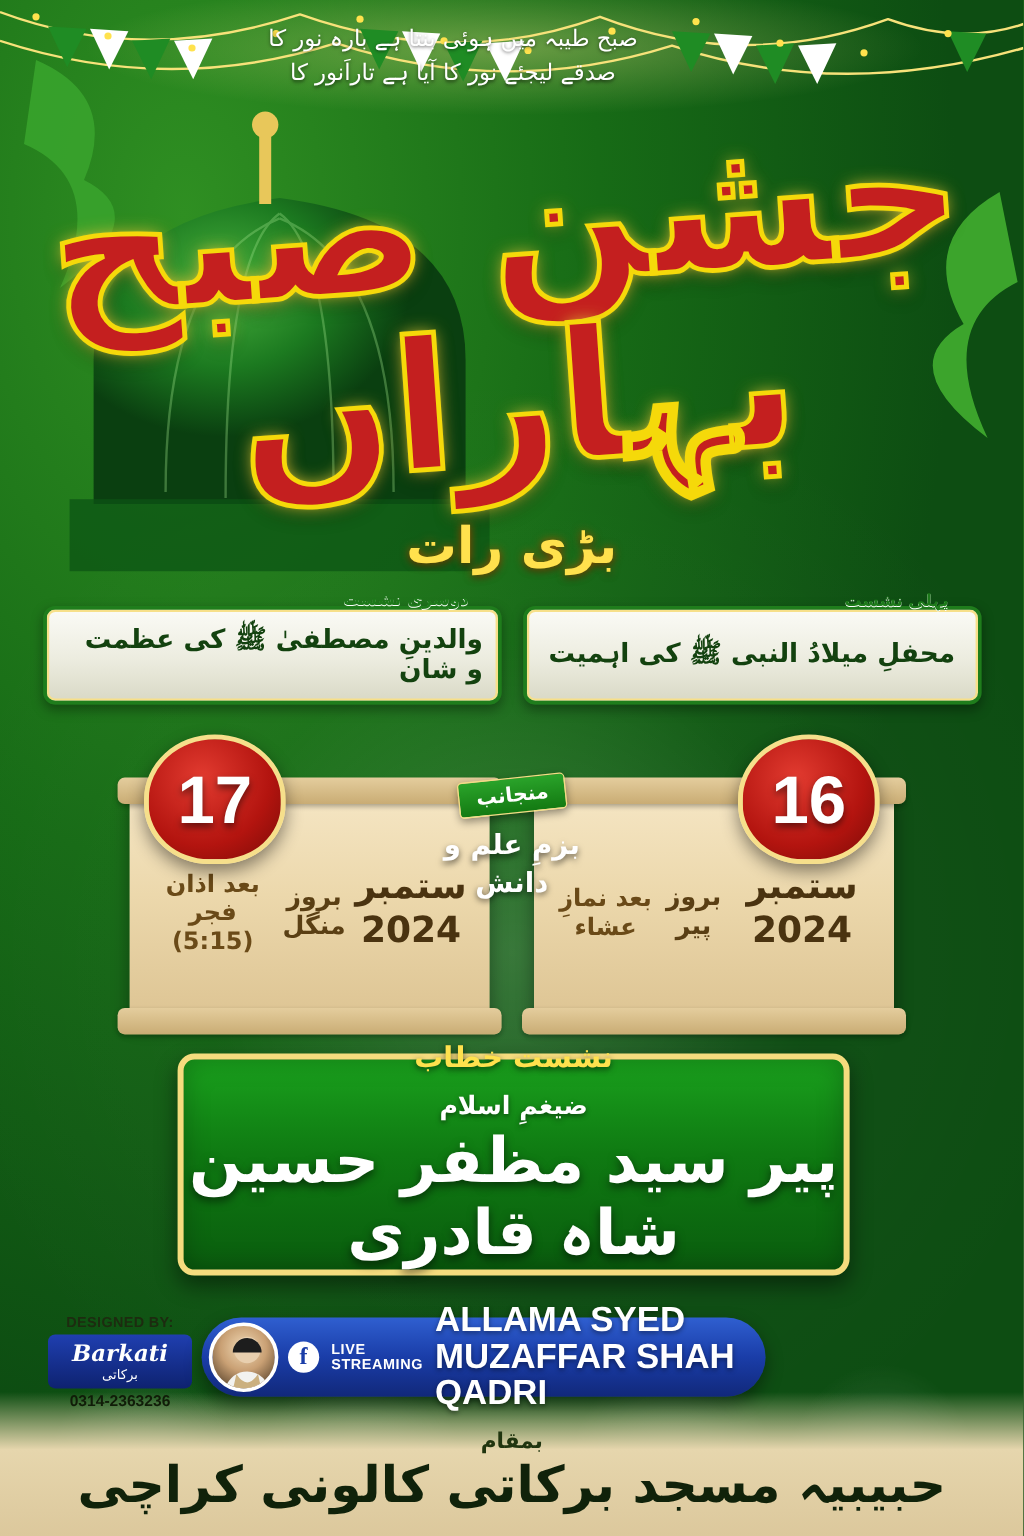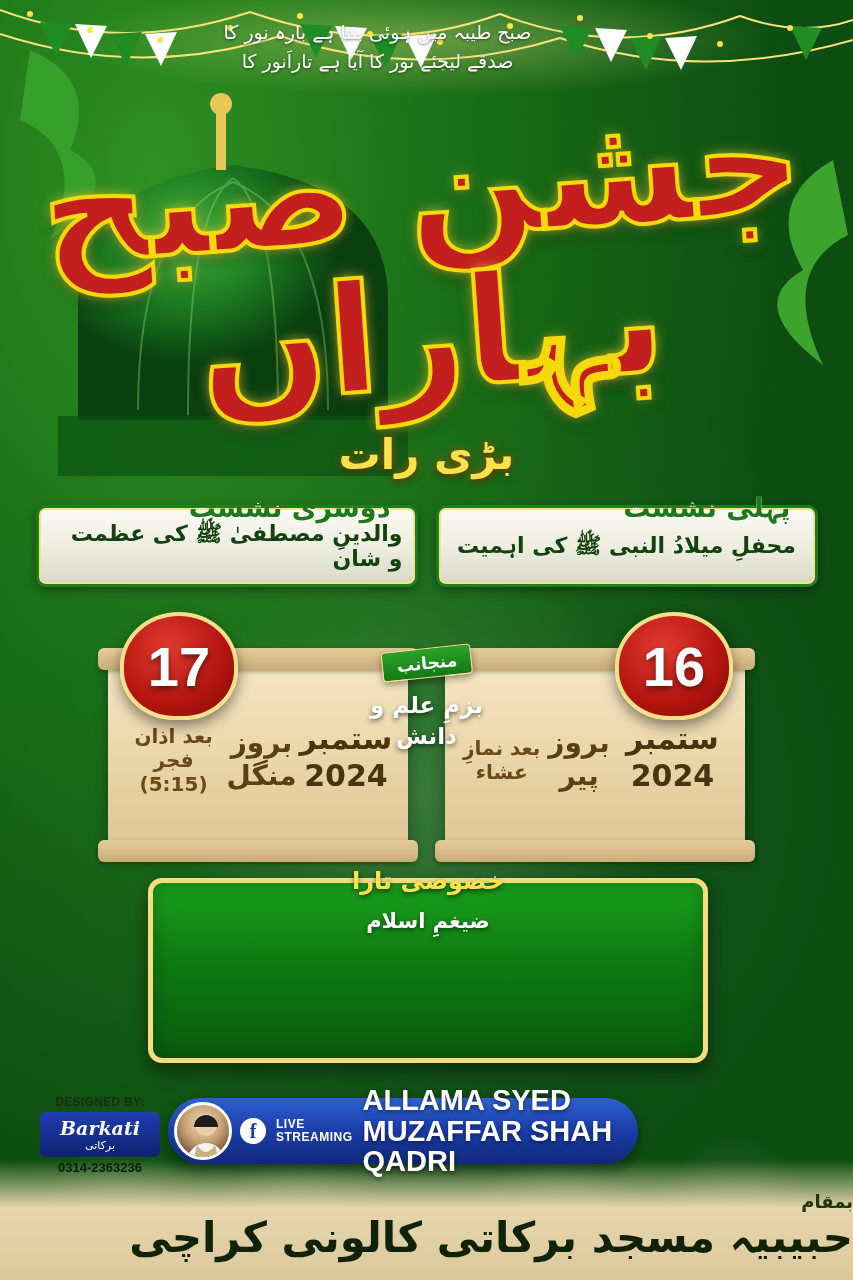"دوسری نشست" .session-label { font-size: 27px -> 14px }
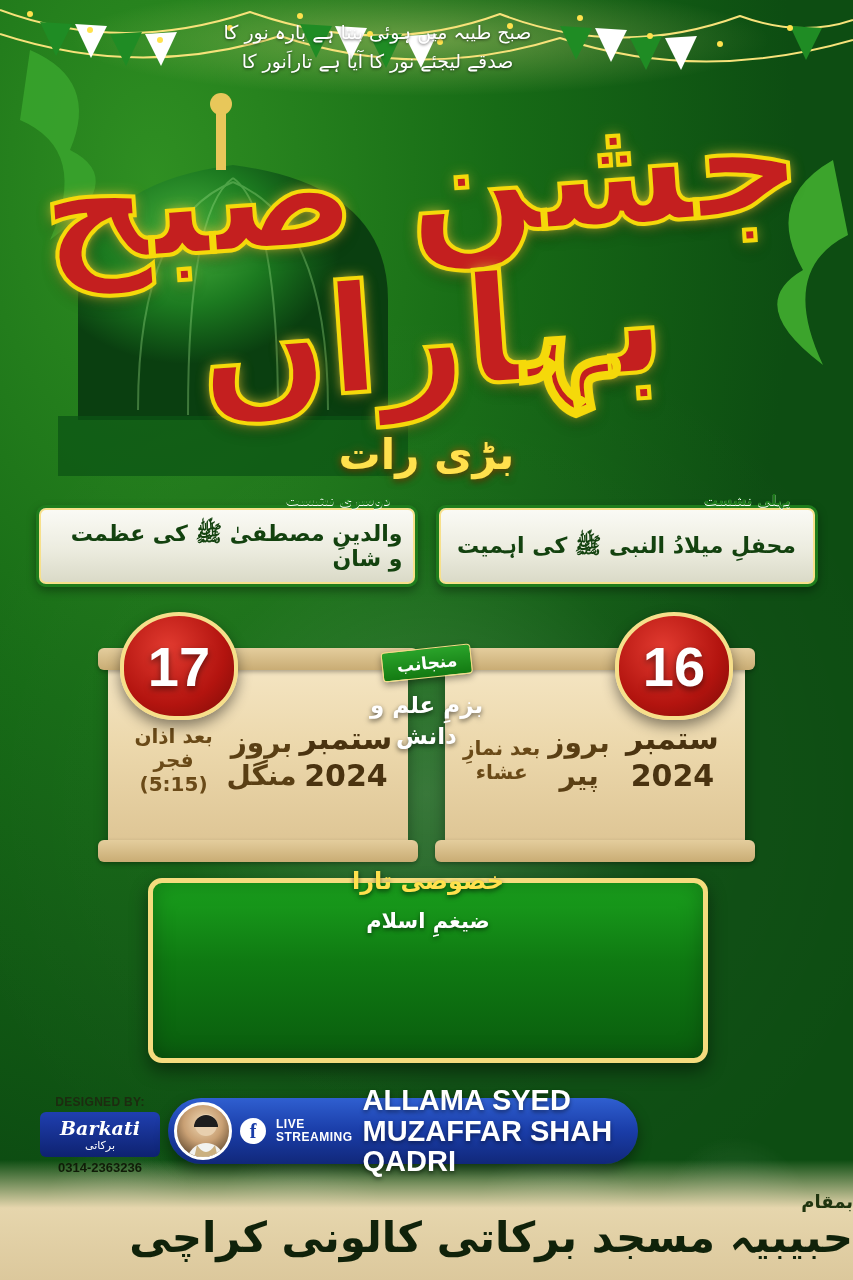"بروز منگل" .scroll-day { font-size: 28px -> 21px }
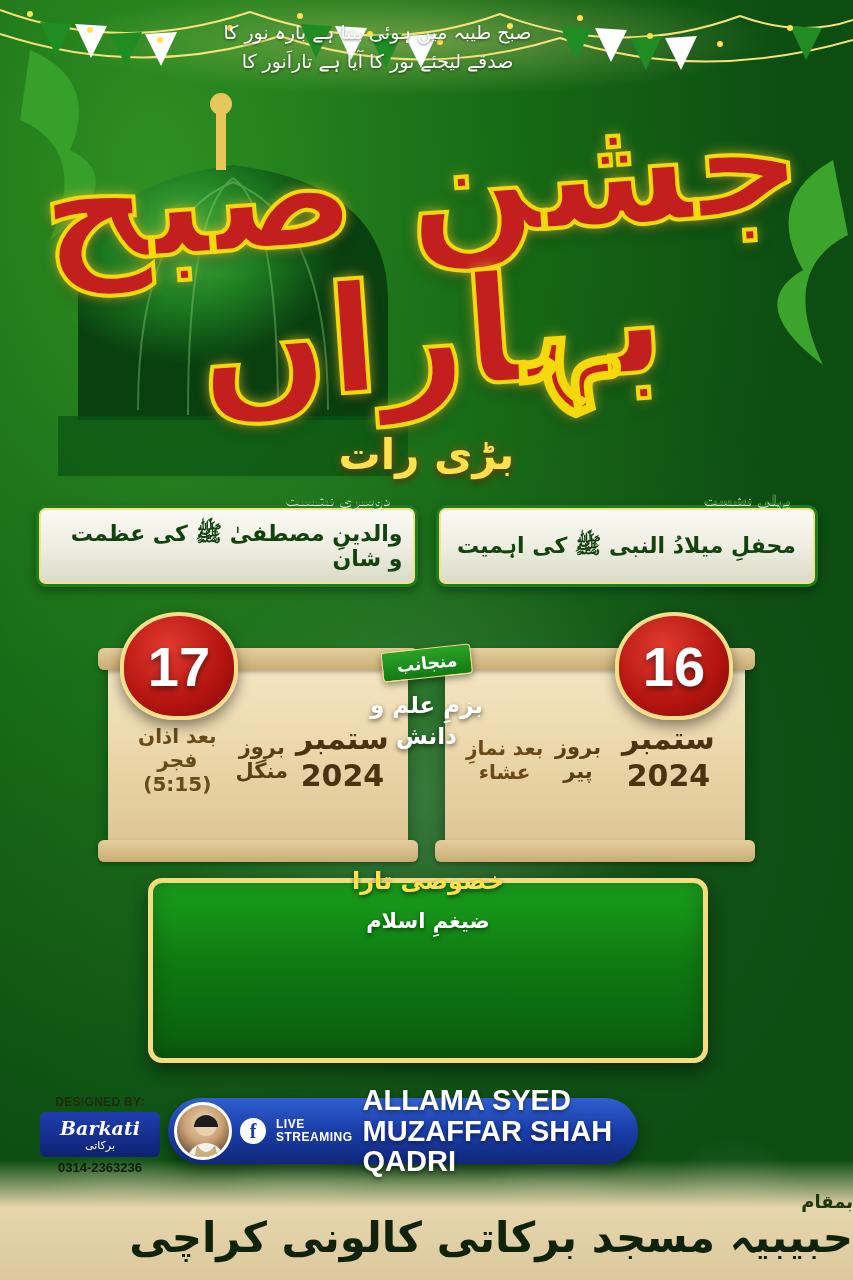"خصوصی تارا" div.speaker-heading { text: خصوصی تارا -> نشست خطاب }
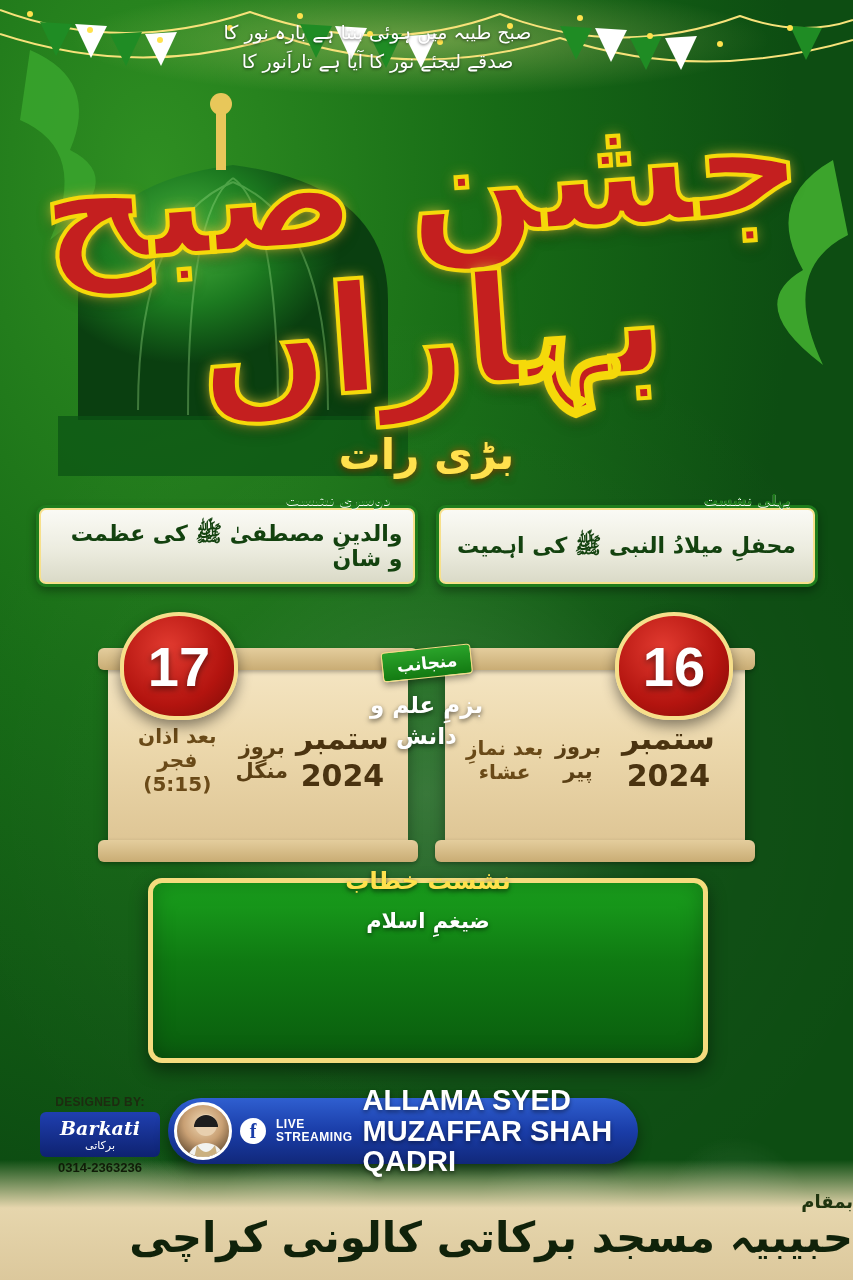"پیر سید مظفر حسین شاہ" div.speaker-name { html: none -> <div>پیر سید مظفر حسین شاہ قادری</div> }
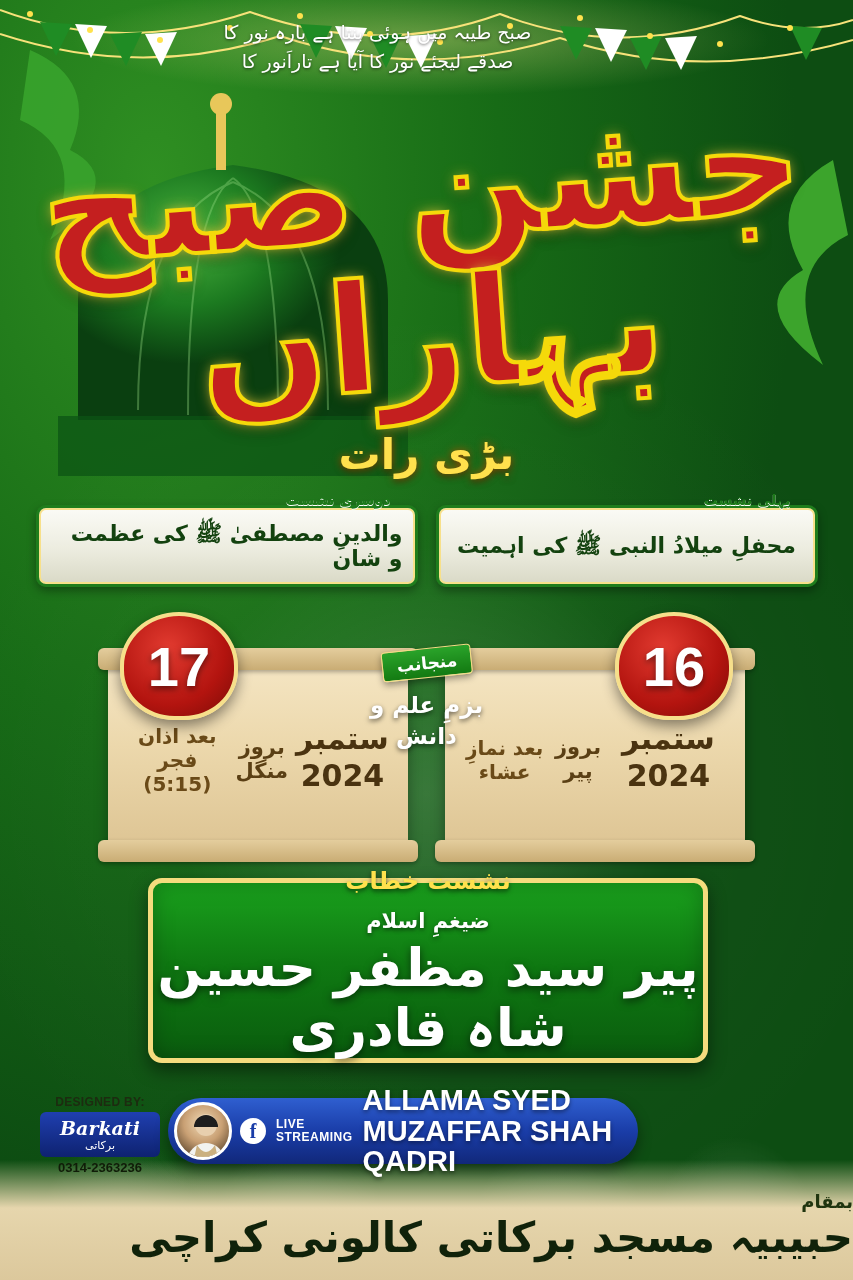"بمقام" .venue { text-align: right -> center }
